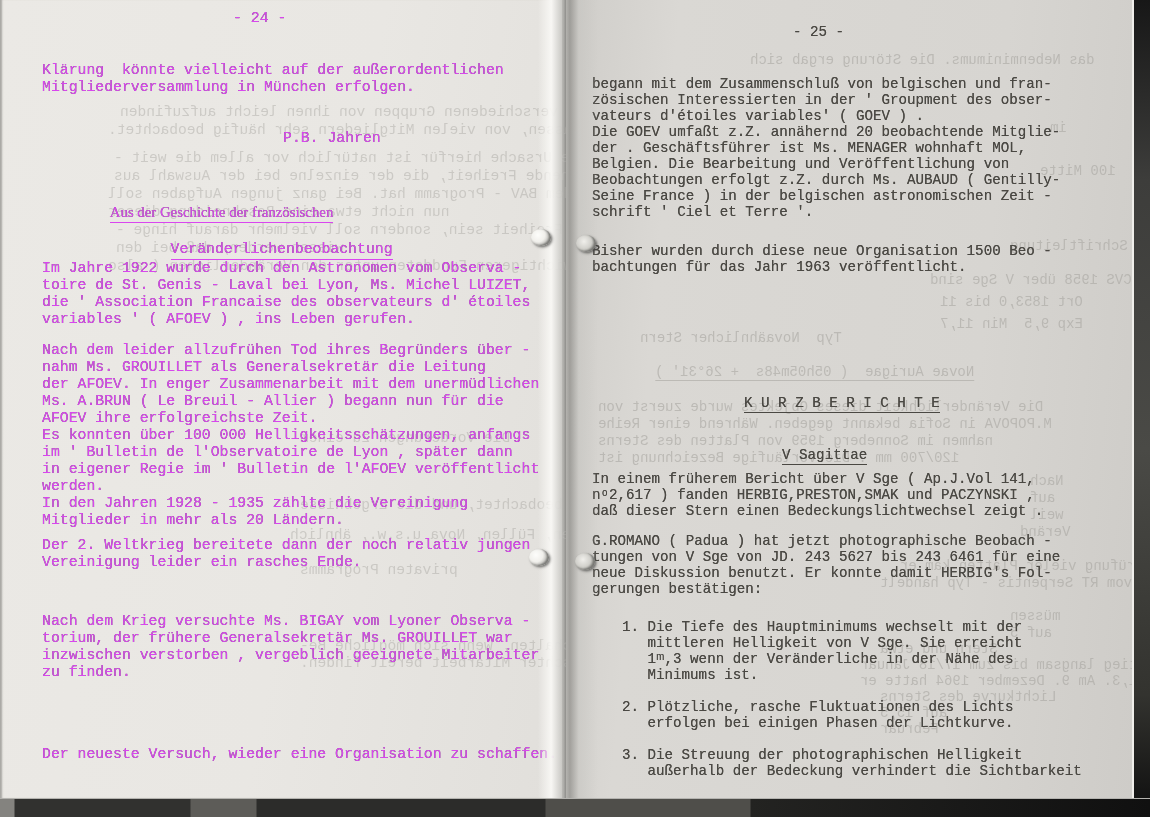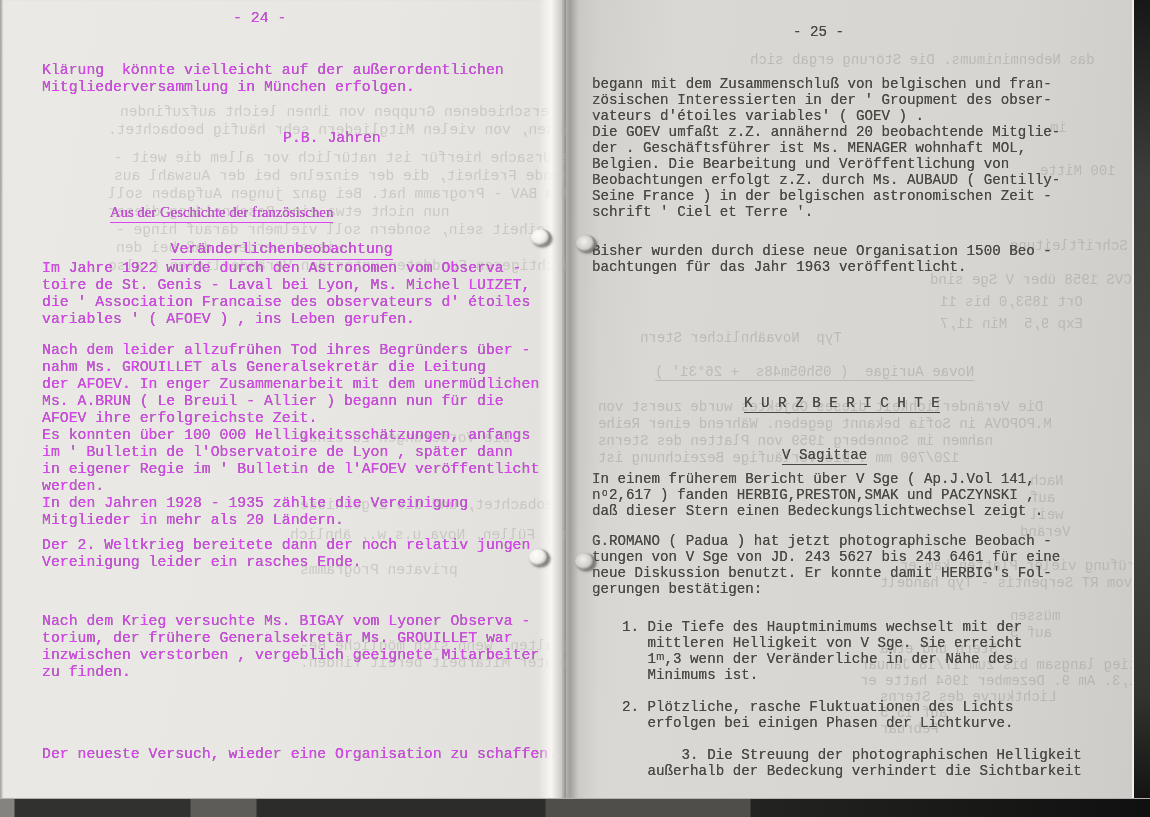"3. Die Streuung der photographischen" div.tw { text-align: right -> none }
